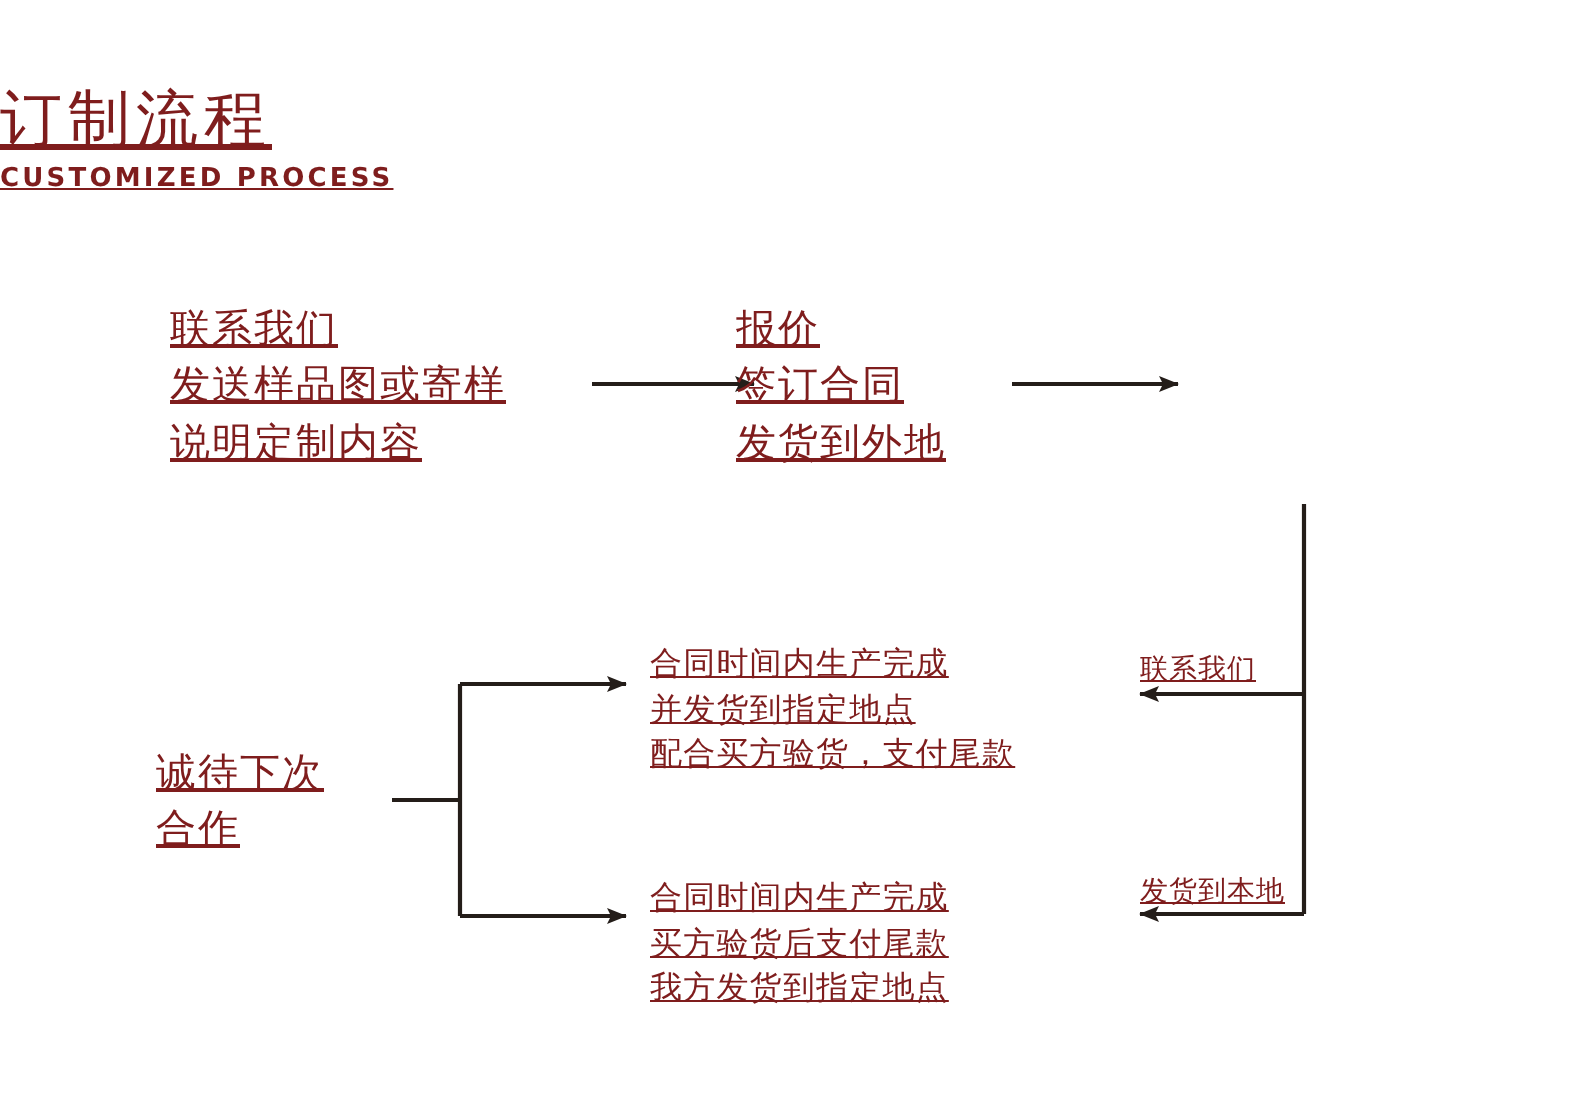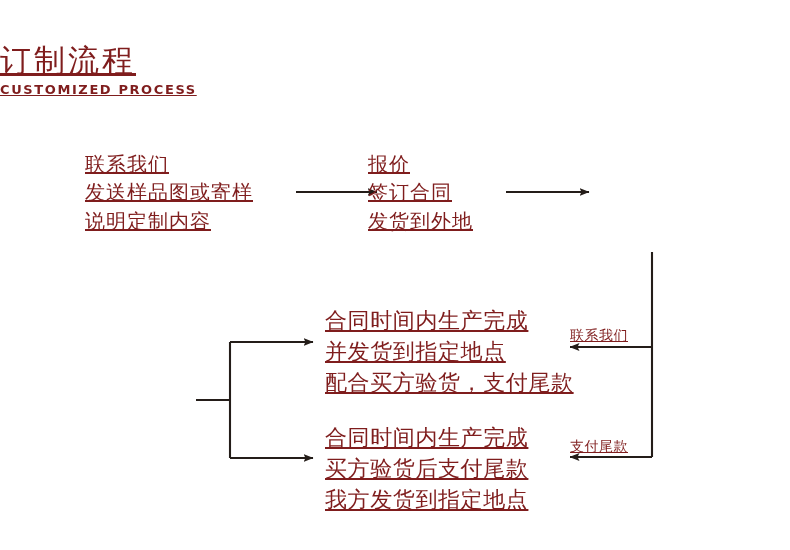"合同时间内生产完成" .detail-node { font-size: 22px -> 16px; margin-top: none -> 16px }
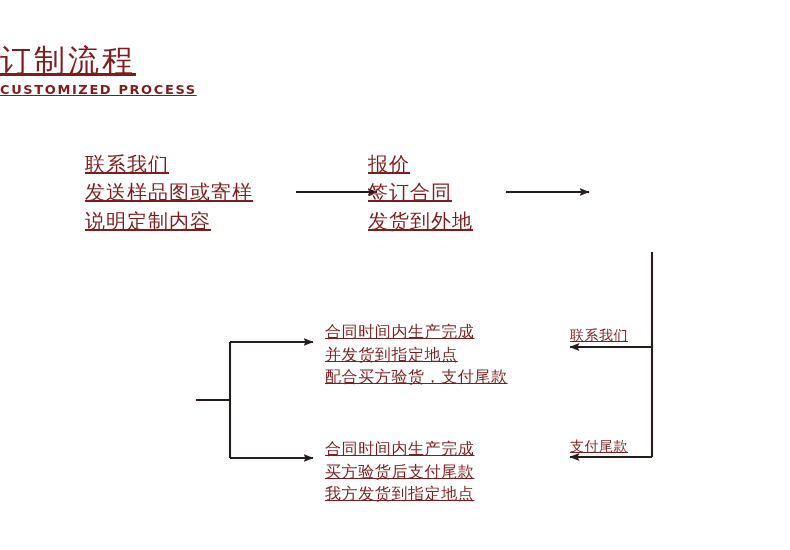"诚待下次" div.txt { html: none -> <div>诚待下次 合作</div> }
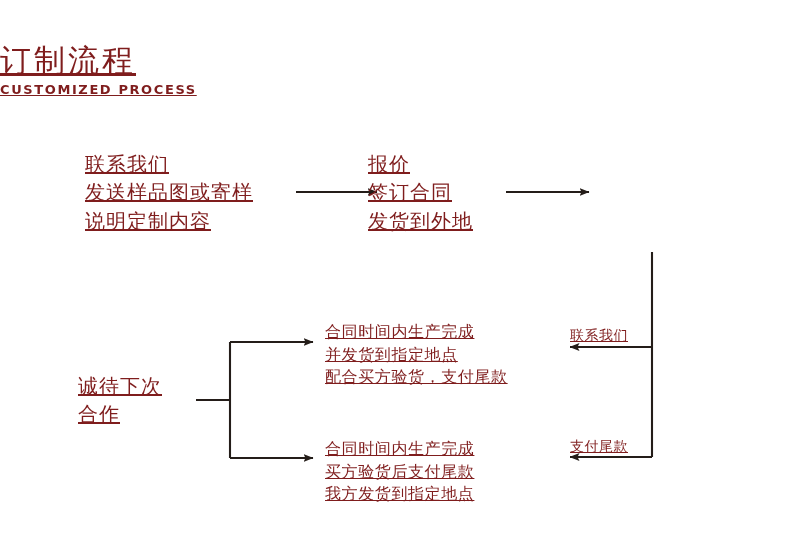"支付尾款" div.txt { text: 支付尾款 -> 发货到本地 }
